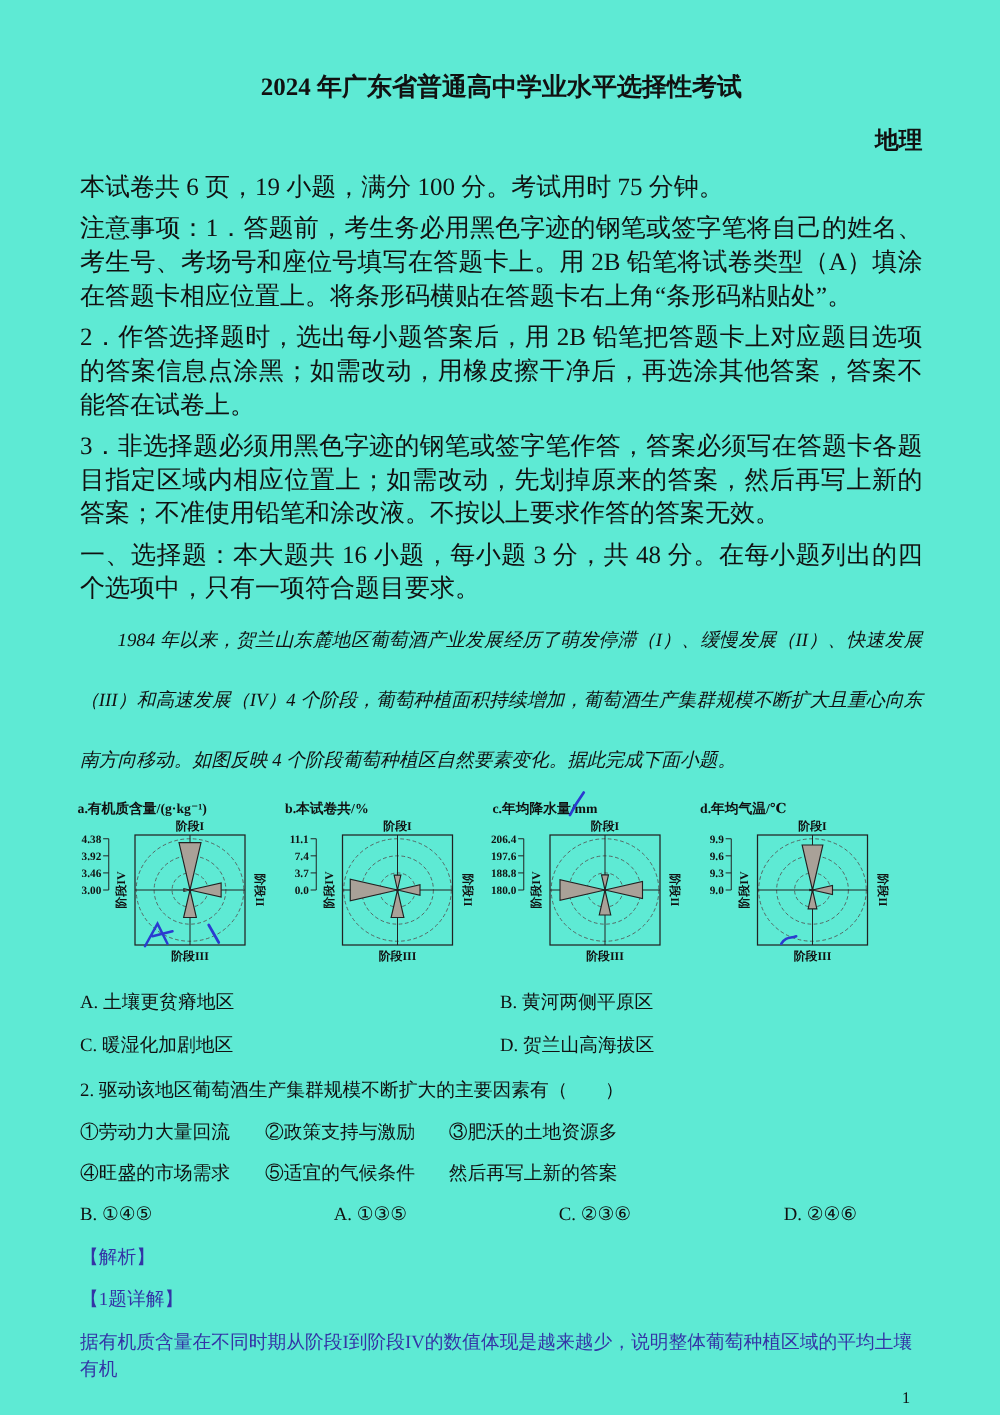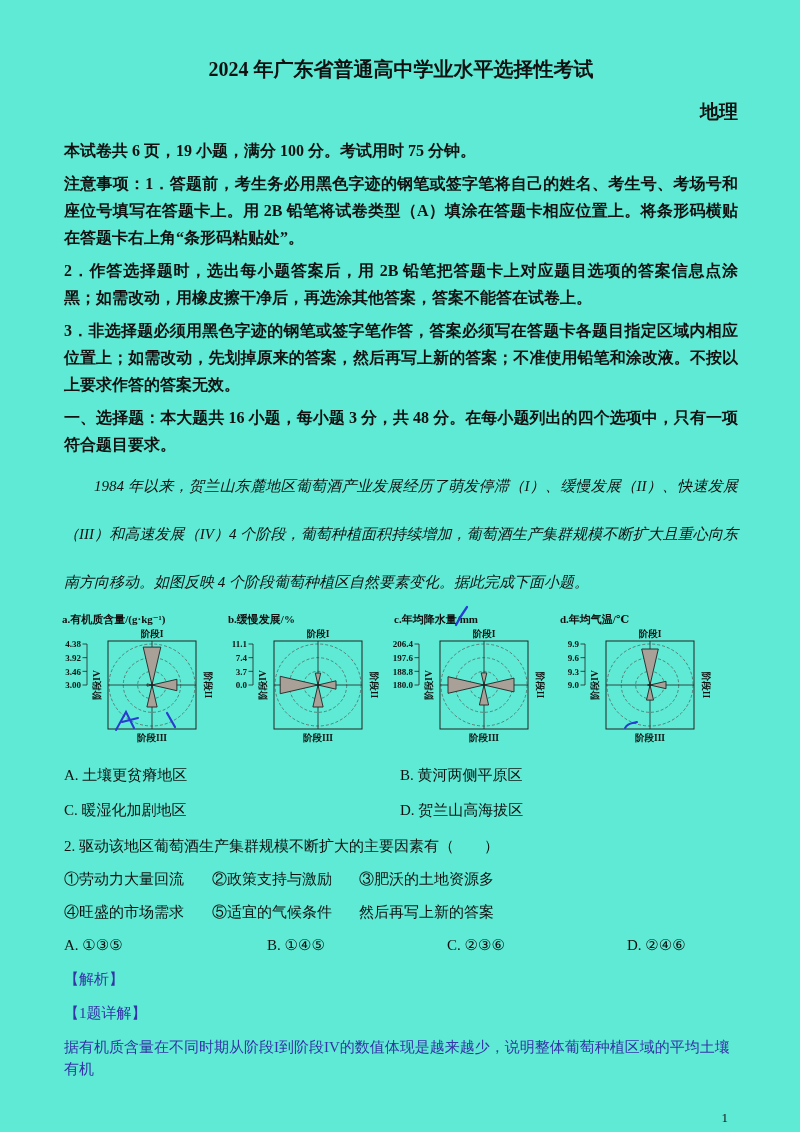"本试卷共 6 页，19 小题，满分 100" .bold-para { font-size: 16px -> 20px; font-weight: bold -> normal }
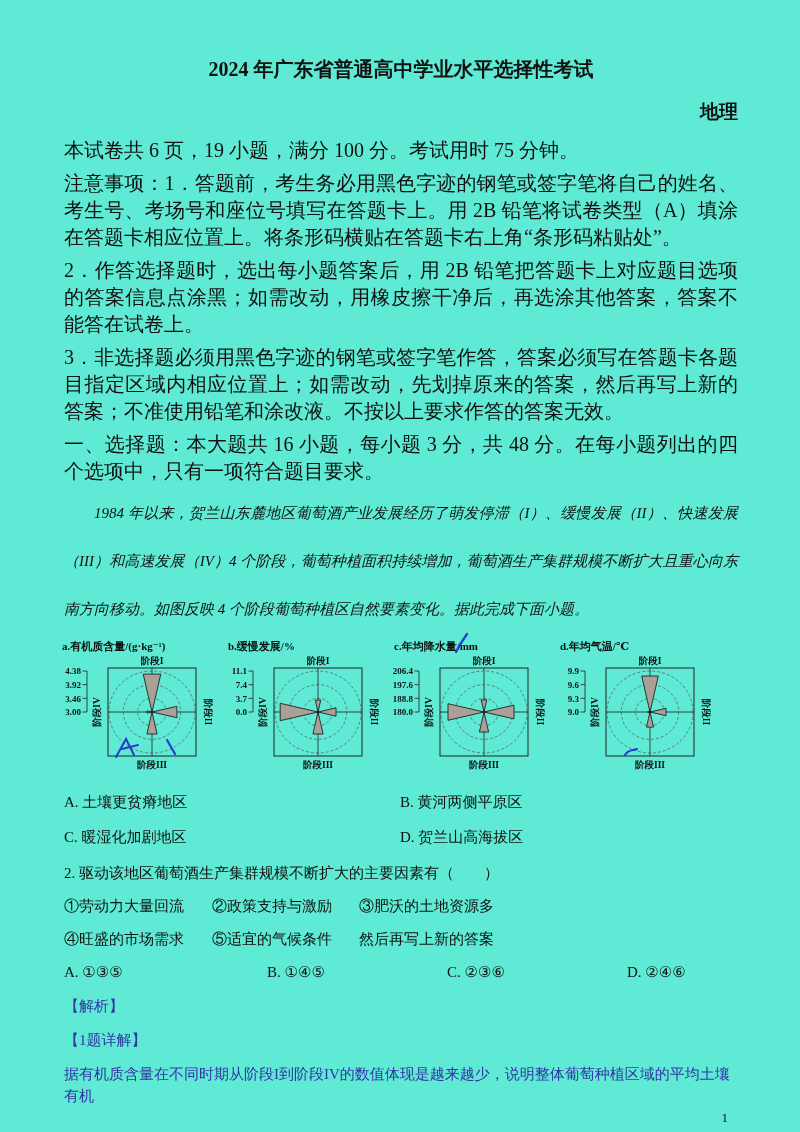"b.缓慢发展/%" div.chart-title { text: b.缓慢发展/% -> b.本试卷共/% }
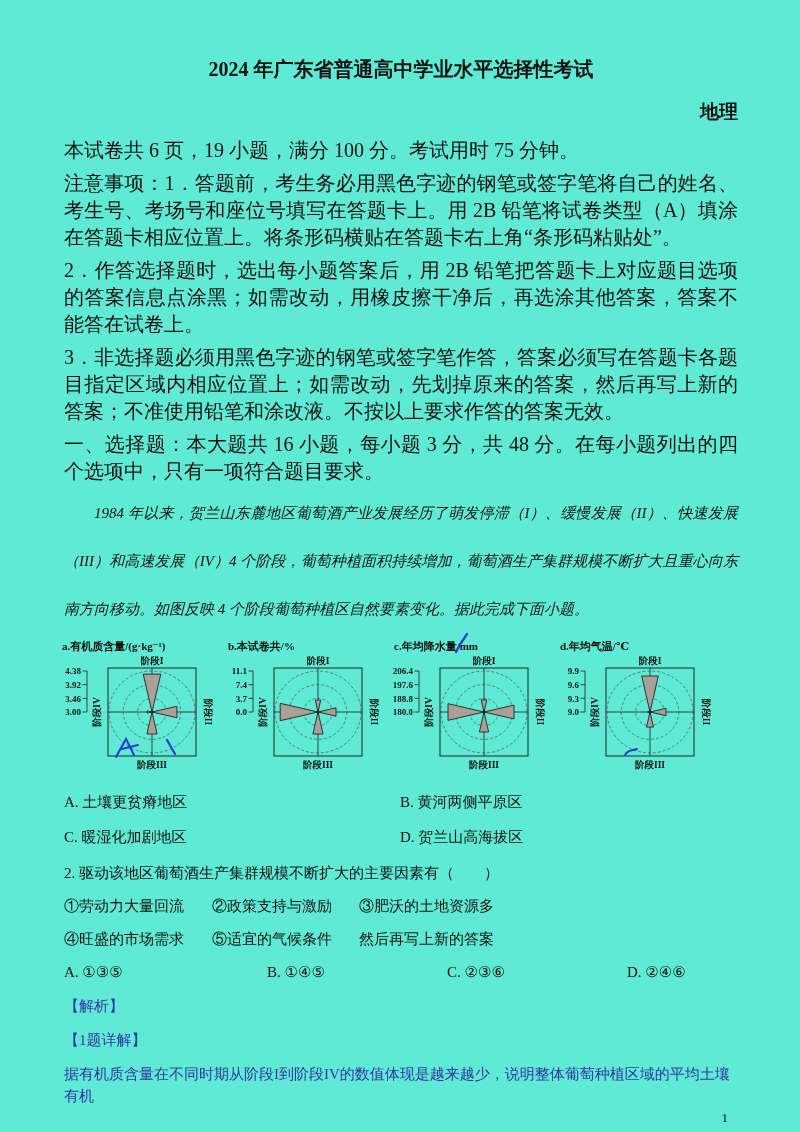"A. ①③⑤" span { order: before "B. ①④⑤" -> after "B. ①④⑤" }
